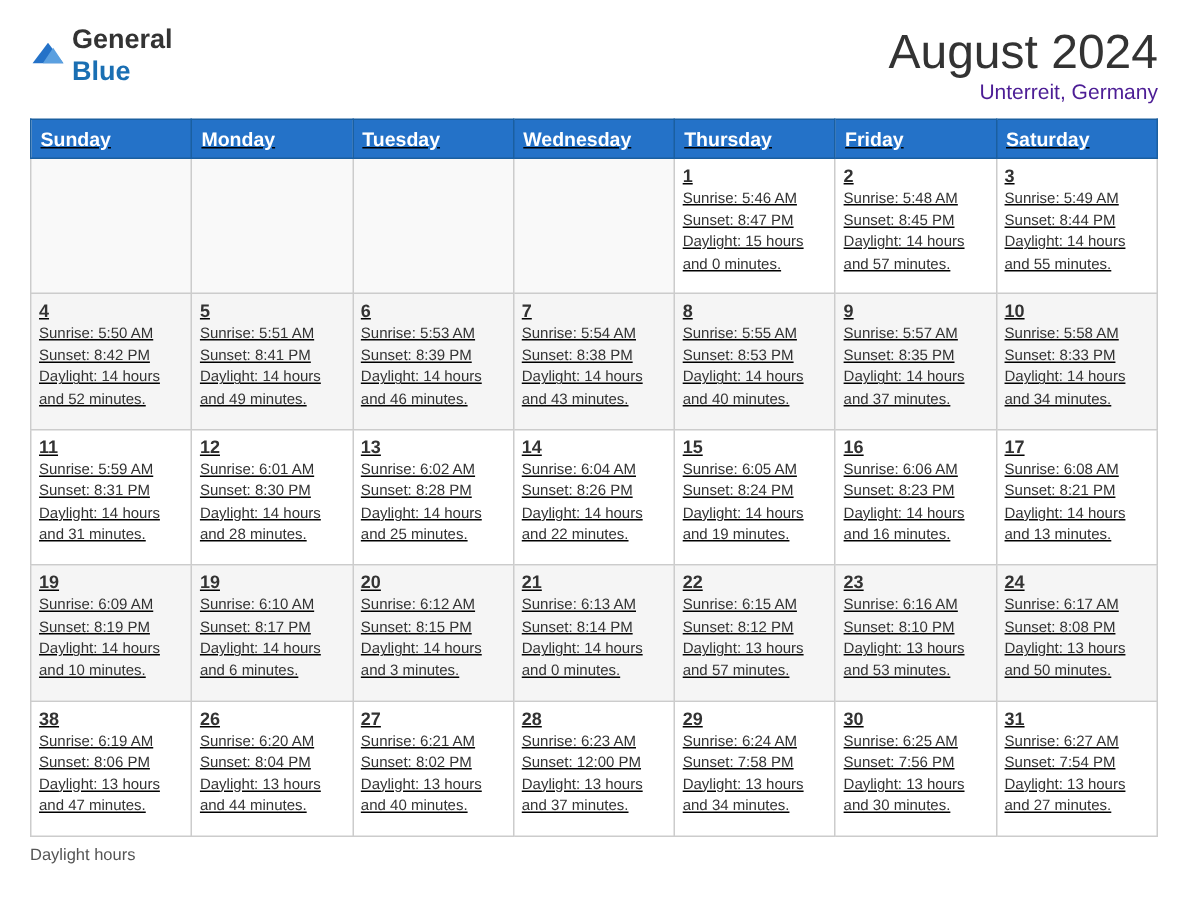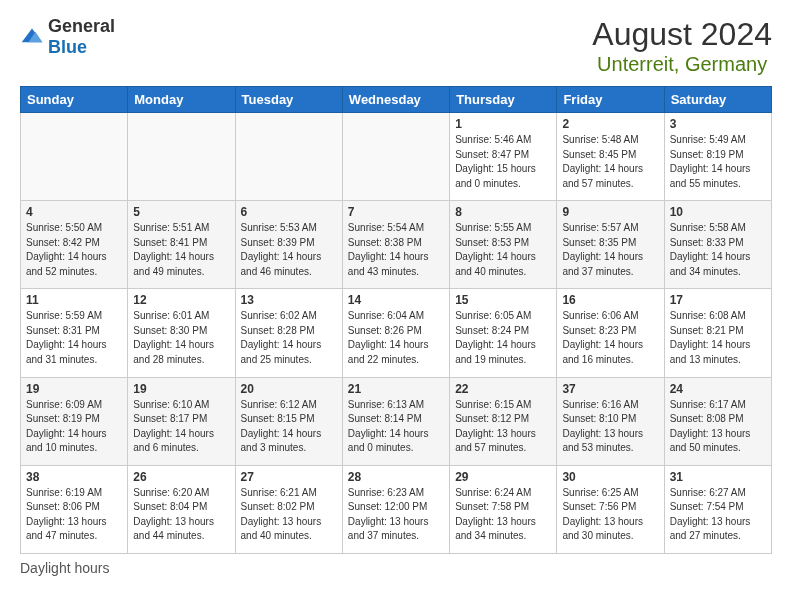"August 2024" .title-block { text-align: center -> right }
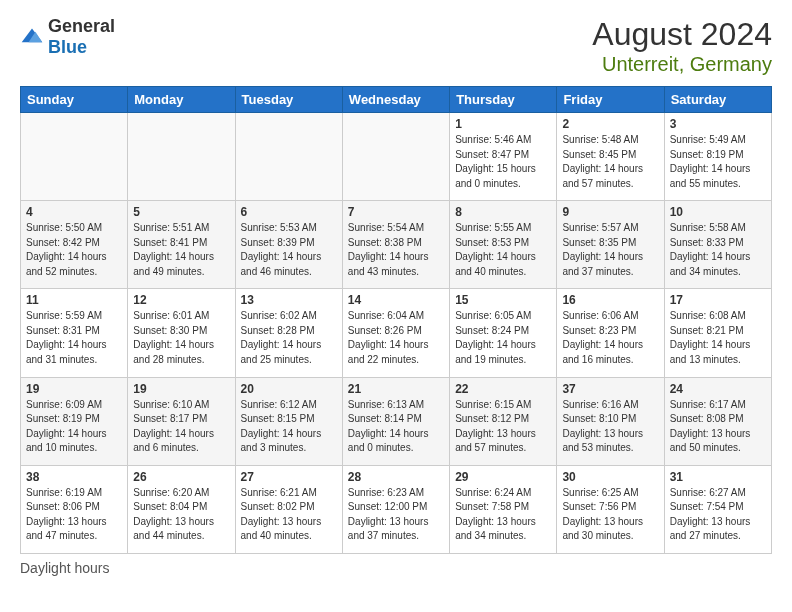"Unterreit, Germany" .location { color: #4d7c0f -> #4c1d95; font-size: 20px -> 14px }
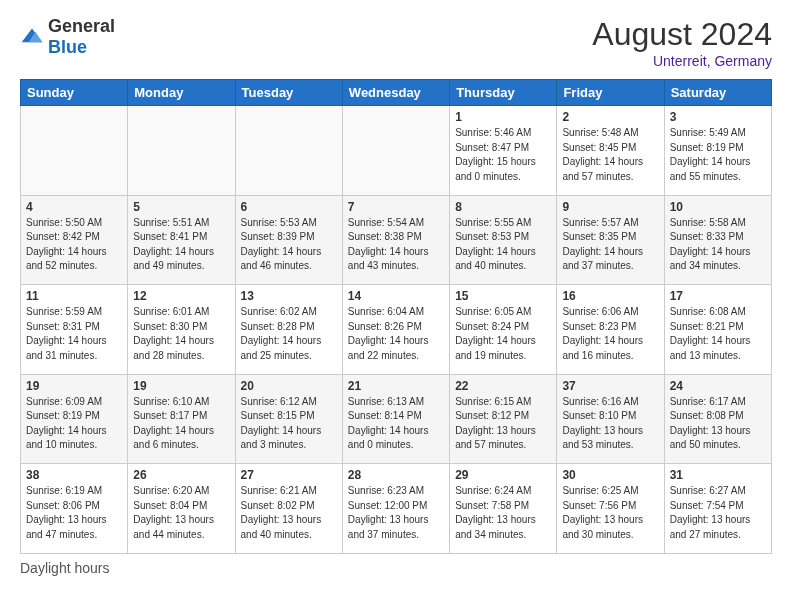"Sunday" .calendar { text-decoration: none -> underline }
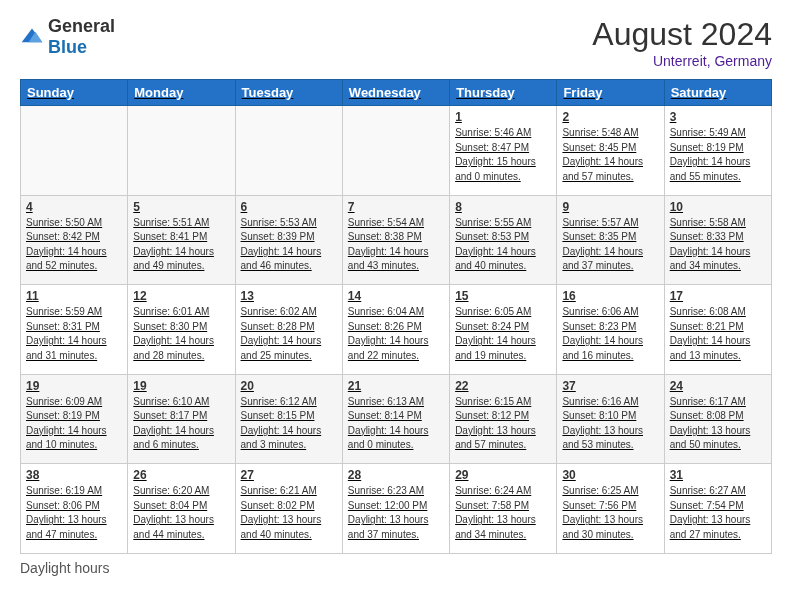"Sunrise: 5:49 AM Sunset: 8:19" div.day-info { text: 8:19 -> 8:44 }
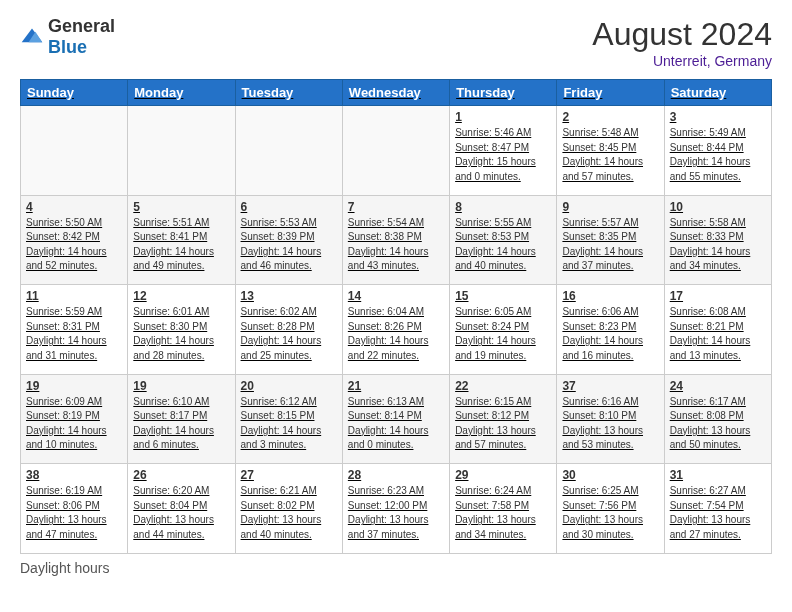"37" span.day-num { text: 37 -> 23 }
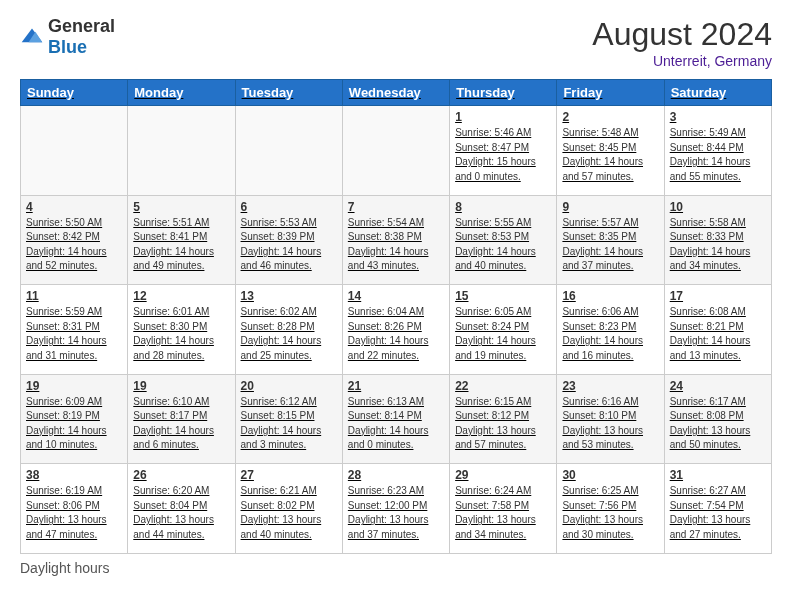"Daylight hours" .footer { font-size: 14px -> 11px }
